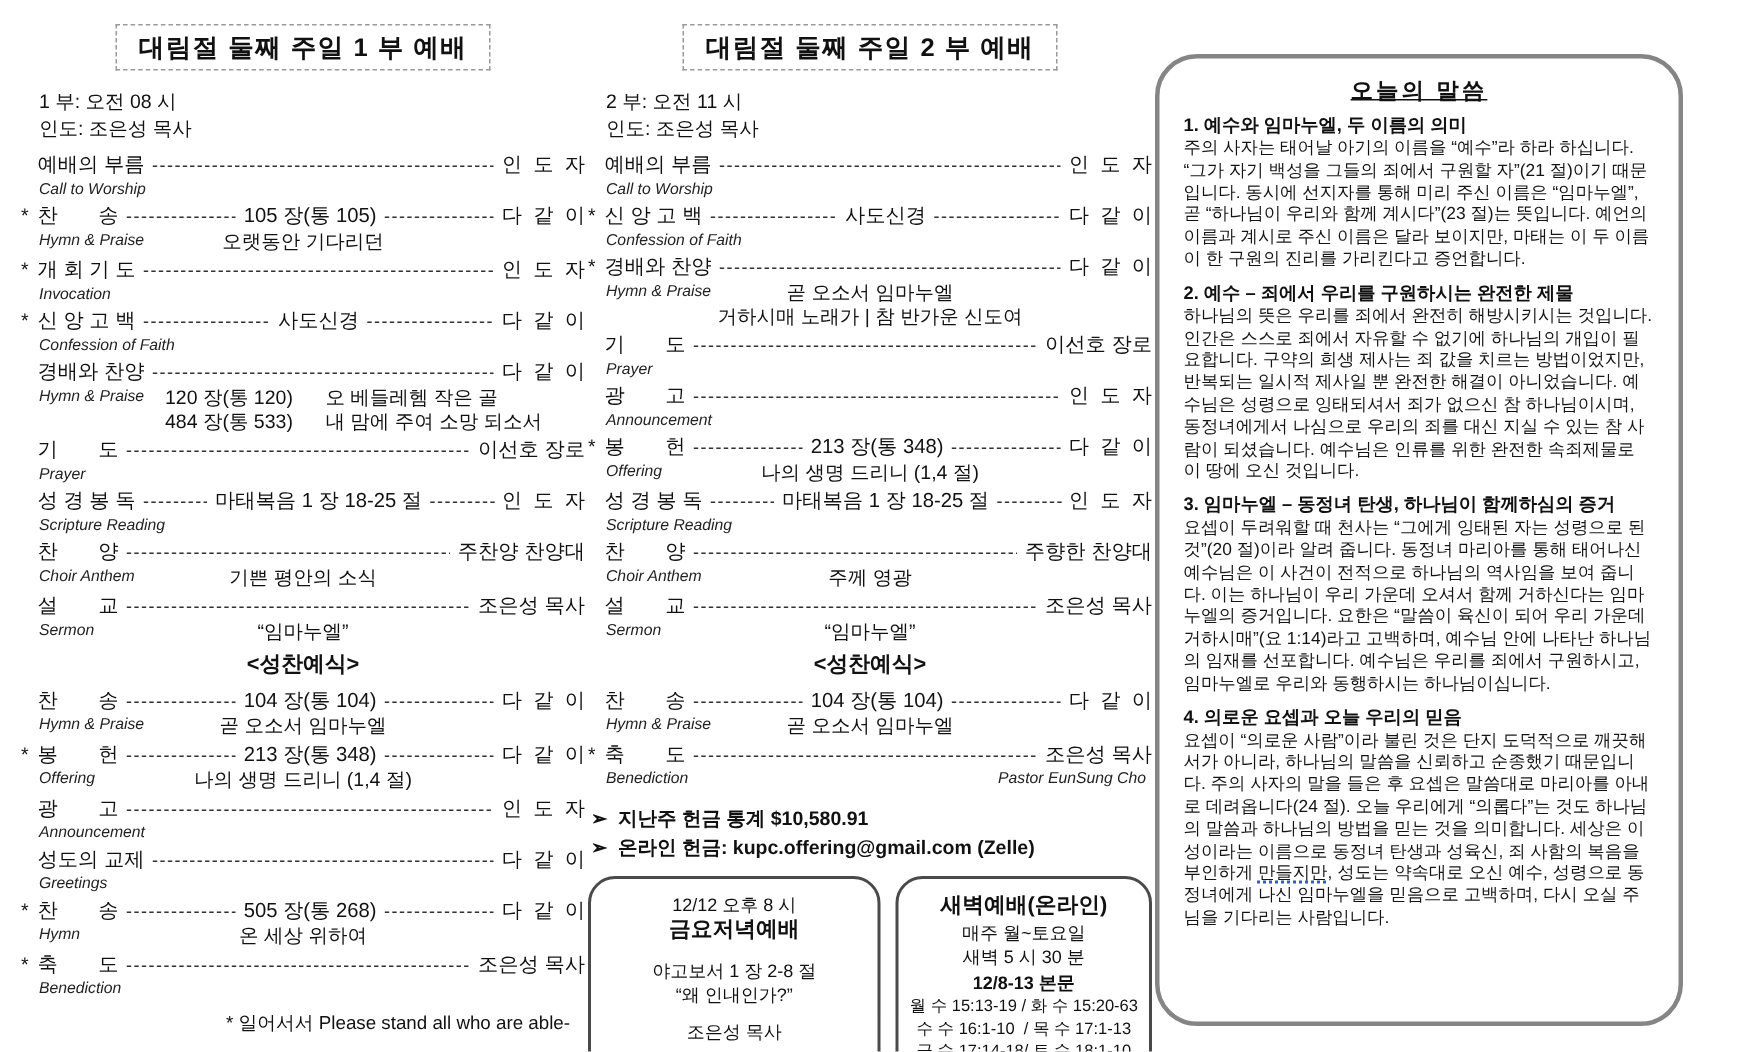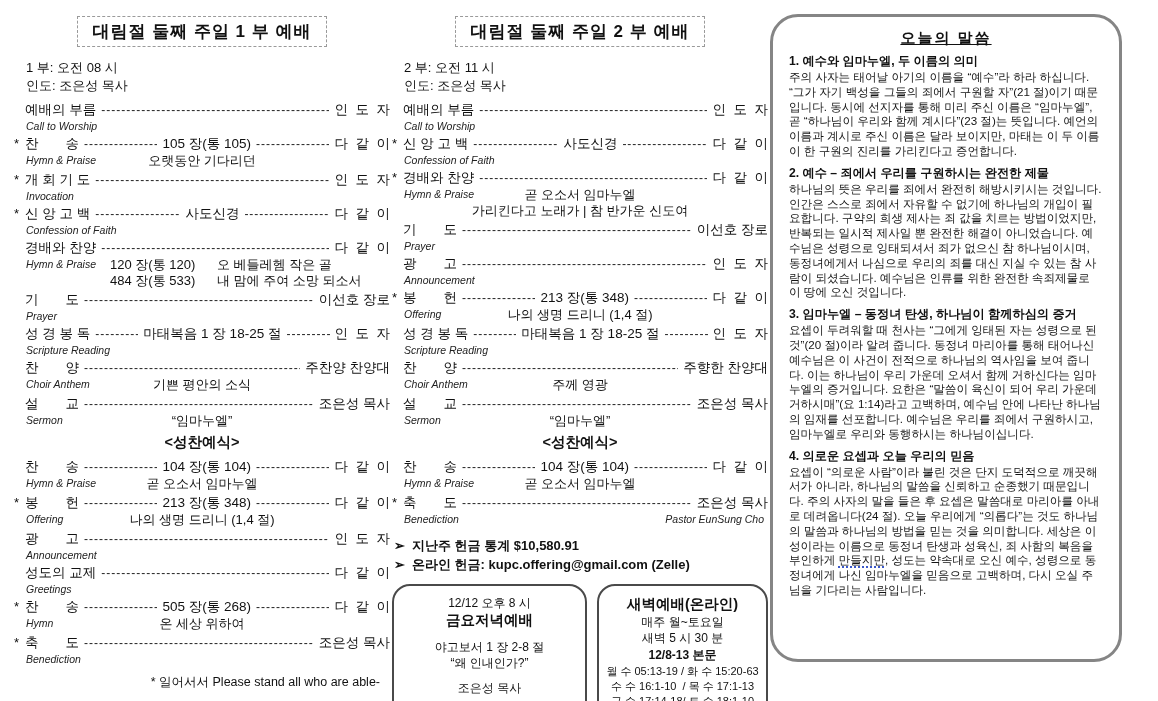"오늘의 말씀" .panel { margin-top: 2px -> 24px }
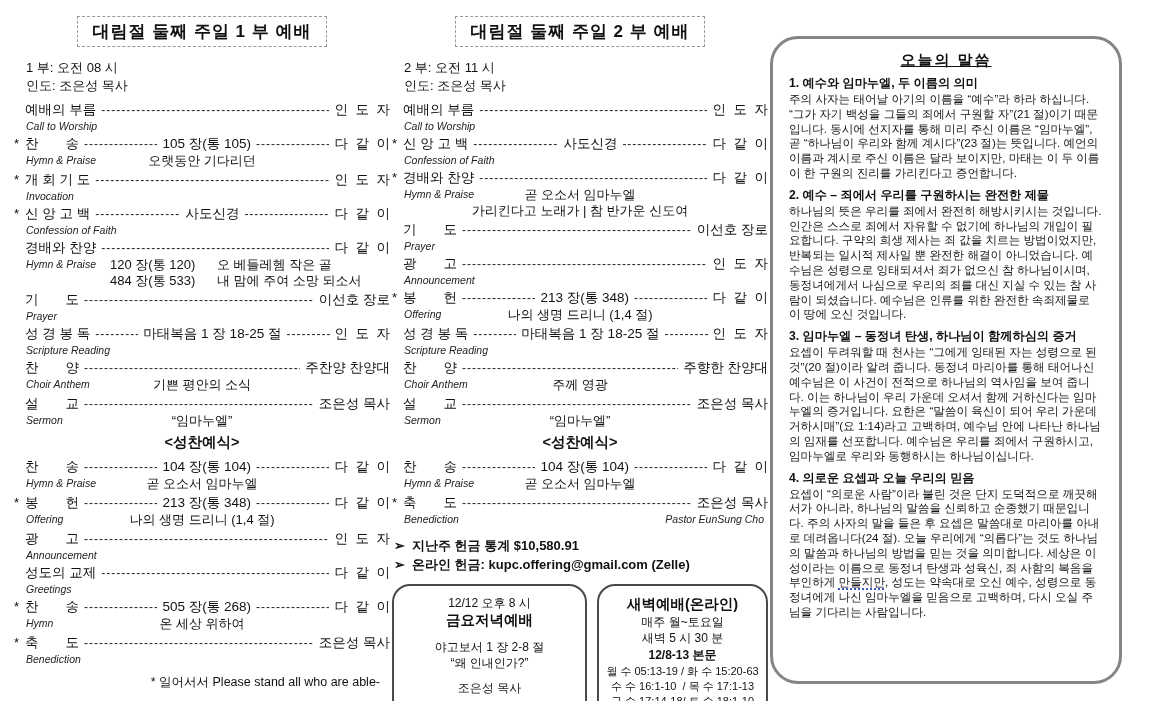"가리킨다고 노래가 | 참 반가운" div.subline { text: 가리킨다고 -> 거하시매 }
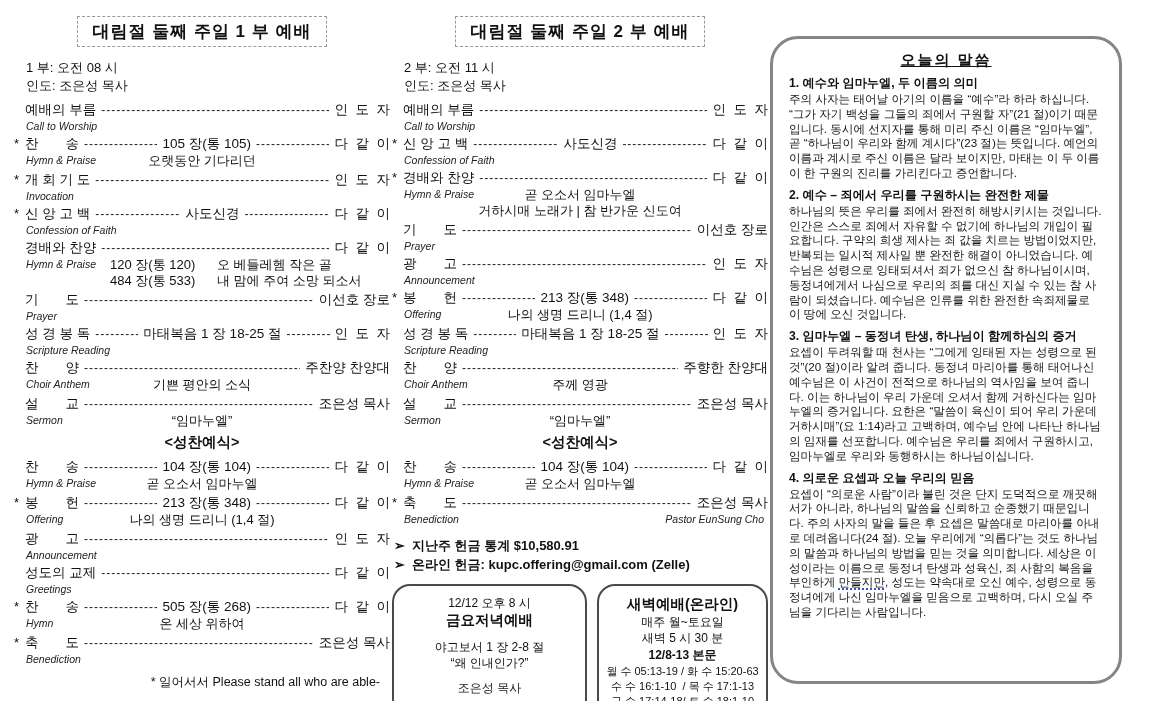"월 수 05:13-19 / 화" div.box-line { text: 05:13-19 -> 15:13-19 }
